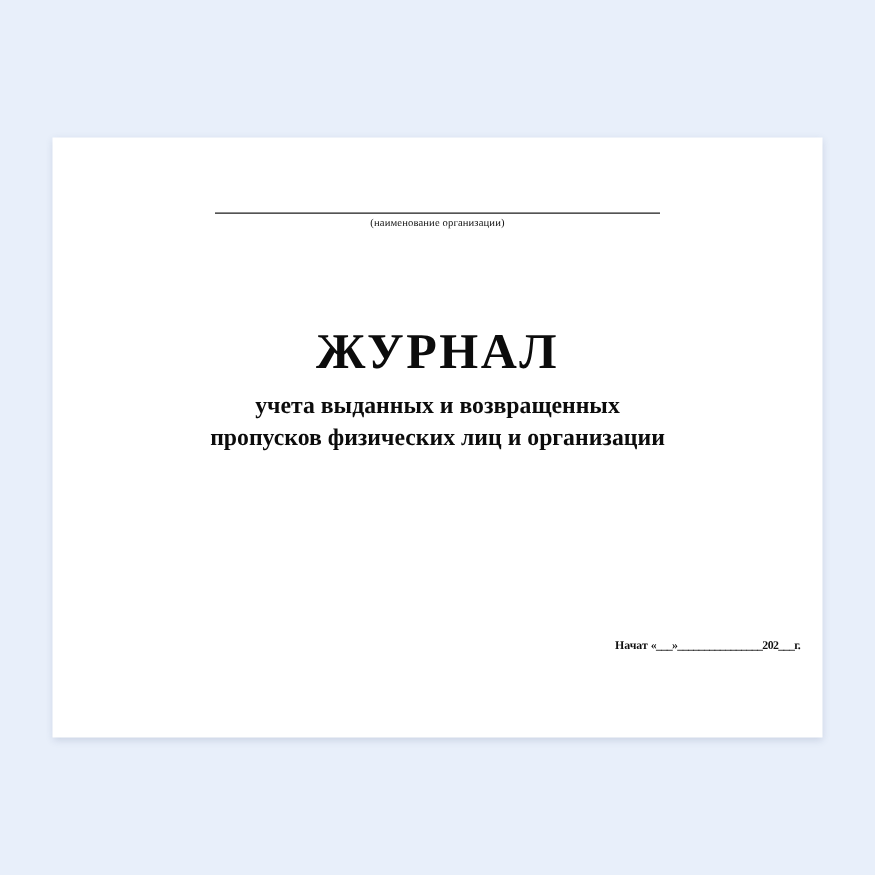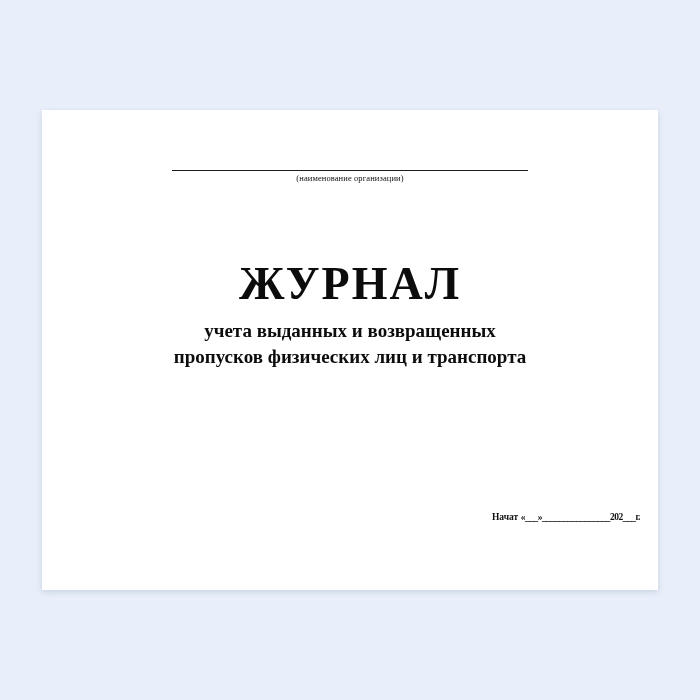"ЖУРНАЛ" .main-title { font-size: 46px -> 40px }
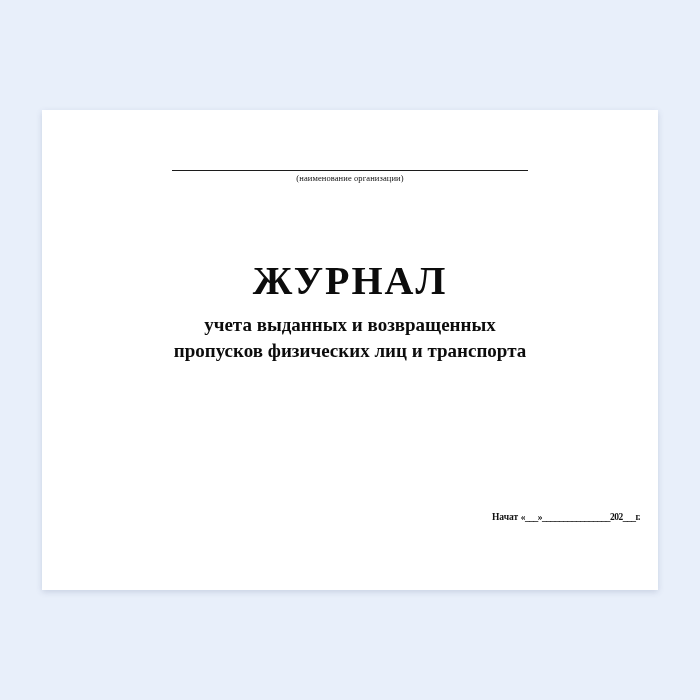"пропусков физических лиц и транспорта" span.line2 { text: транспорта -> организации }
